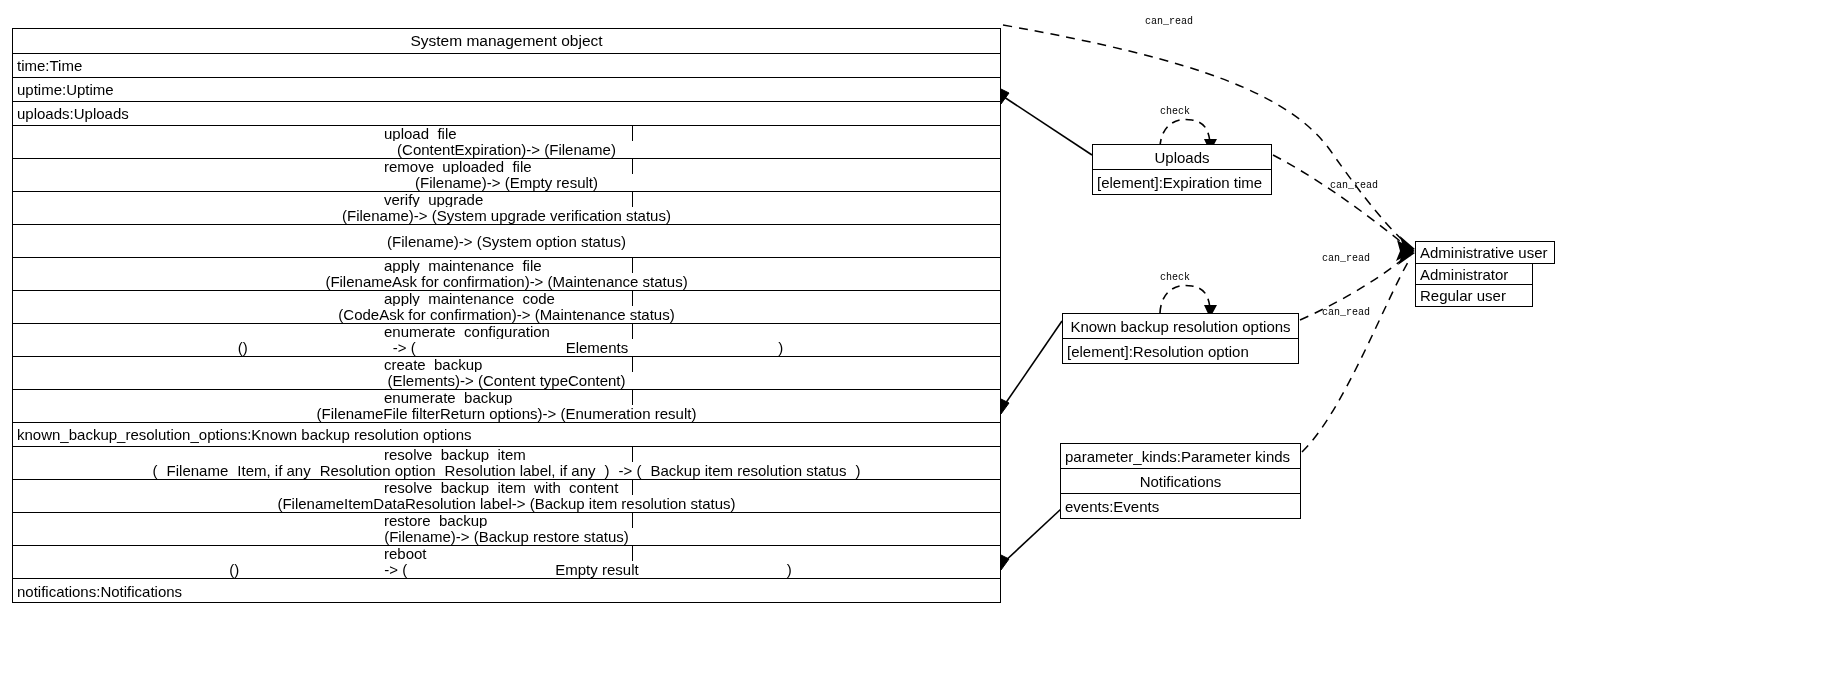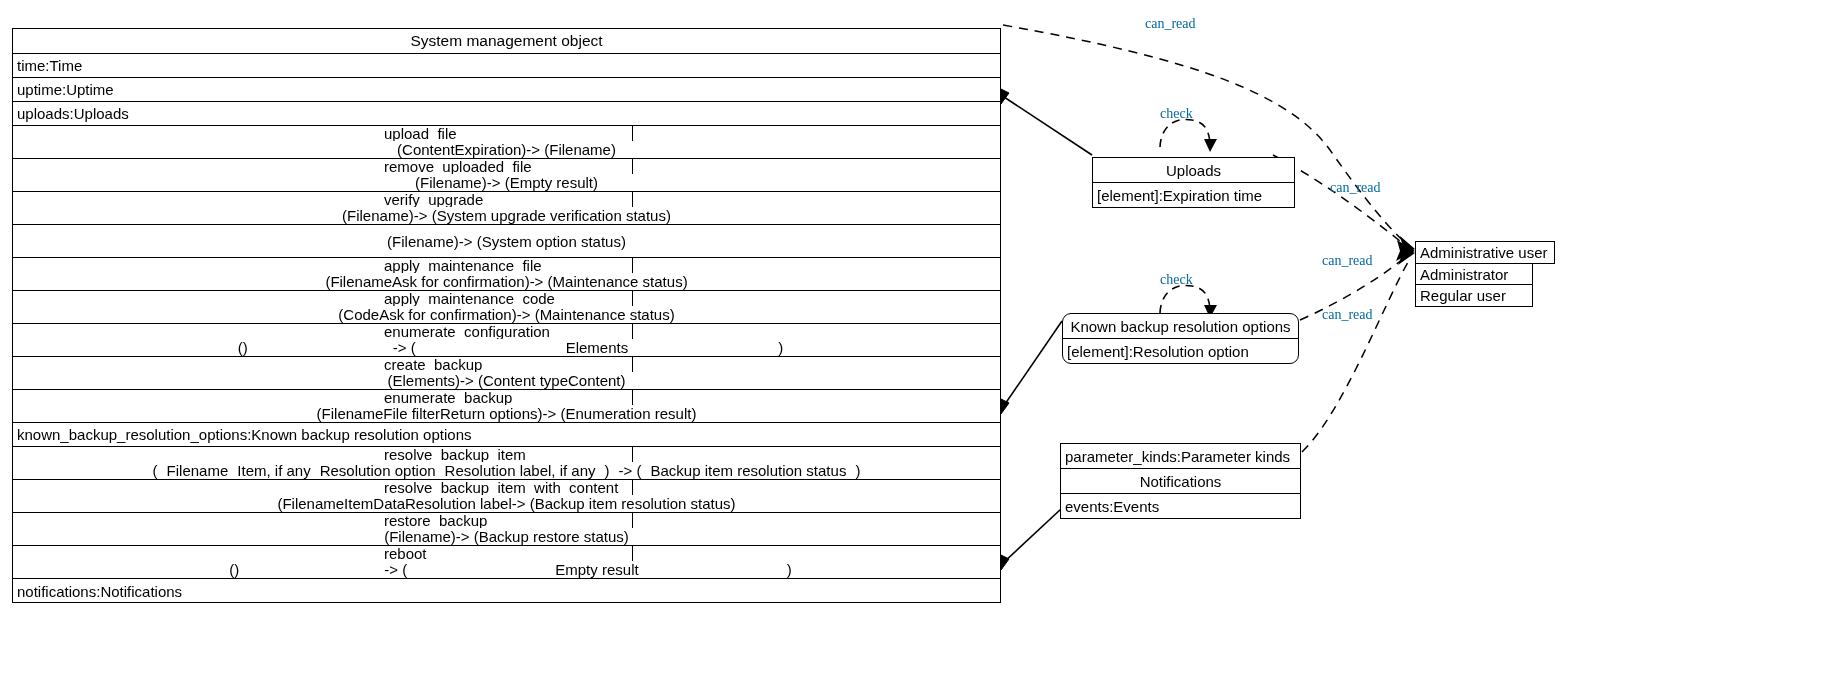"can_read" .edge-label { color: #0369a1 -> #000000; font-family: Liberation Serif, serif -> Liberation Mono, monospace; font-size: 14px -> 10px }
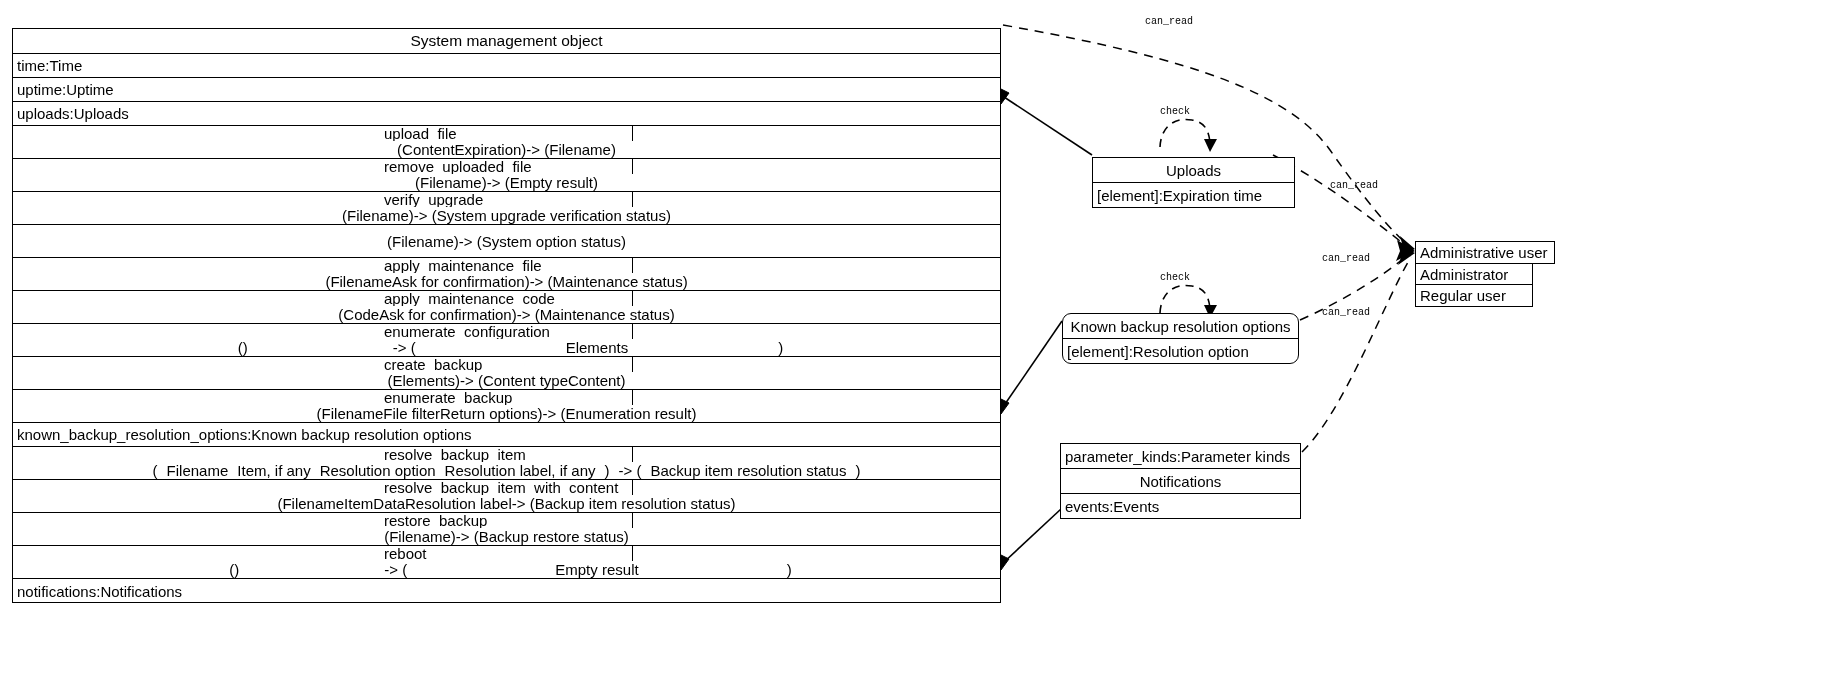"Uploads" #uploads-box { top: 157px -> 144px; width: 203px -> 180px }
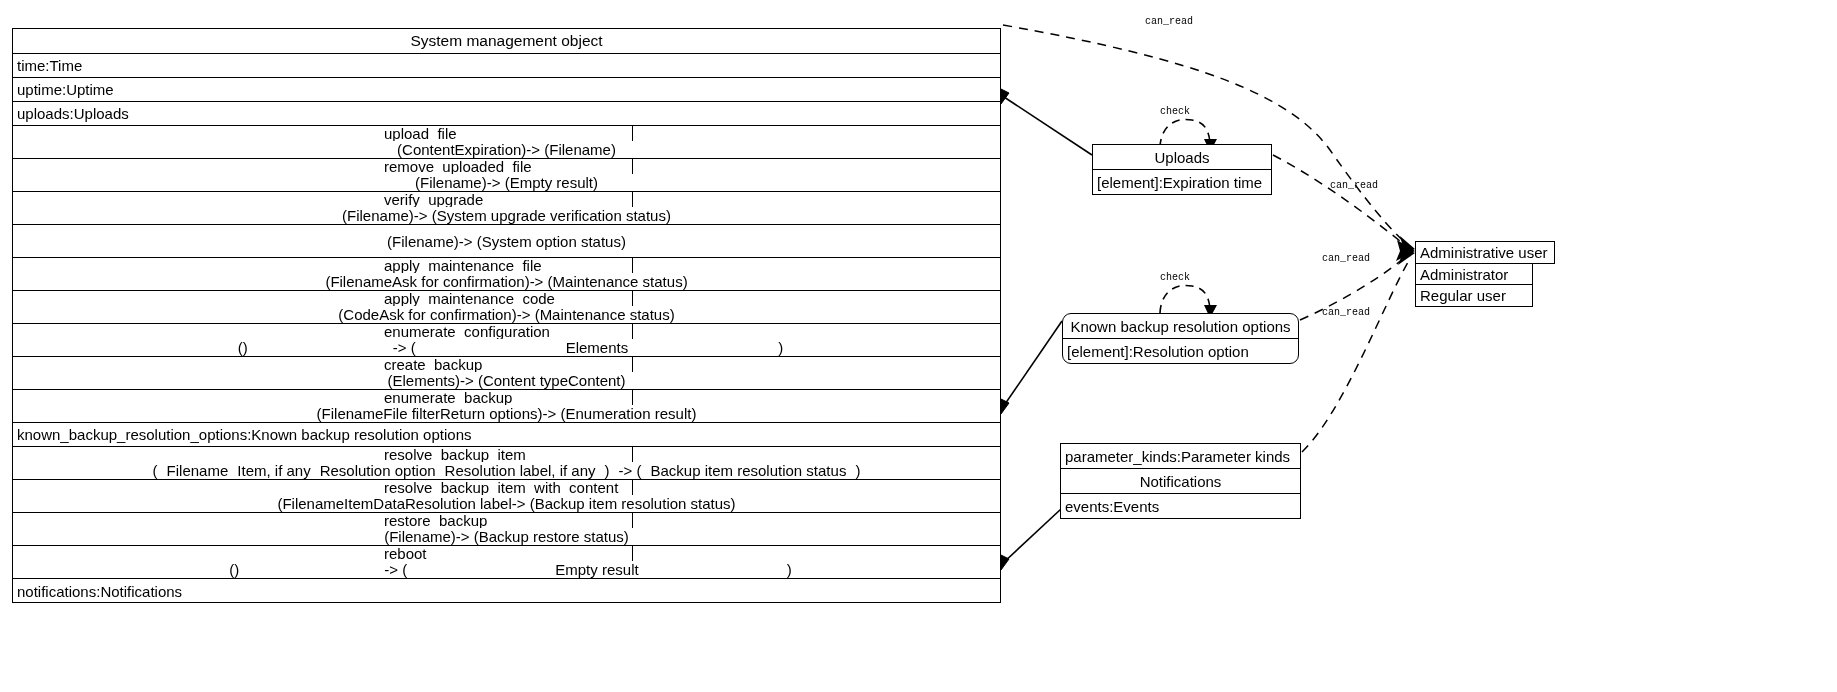"Known backup resolution options" #kbro-box { border-radius: 9px -> none }
